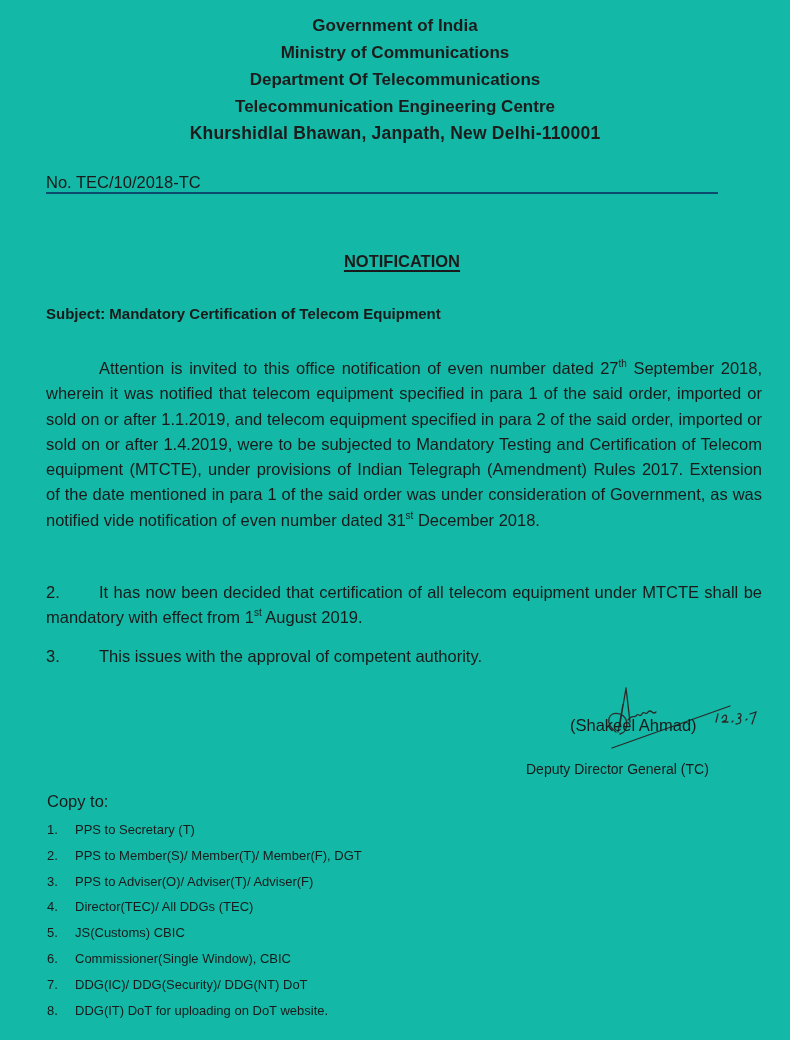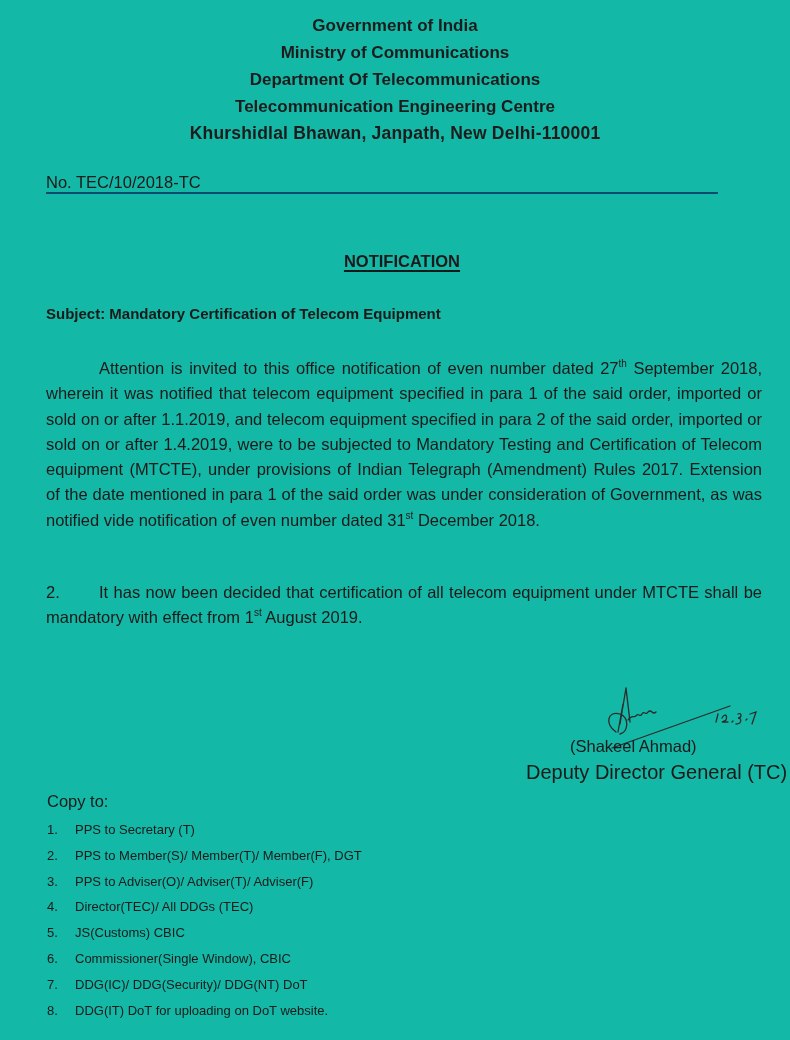"3. This issues with the" div.para { html: none -> <div><span>3.</span><span>This issues with the approval of competent authority.</span></div> }
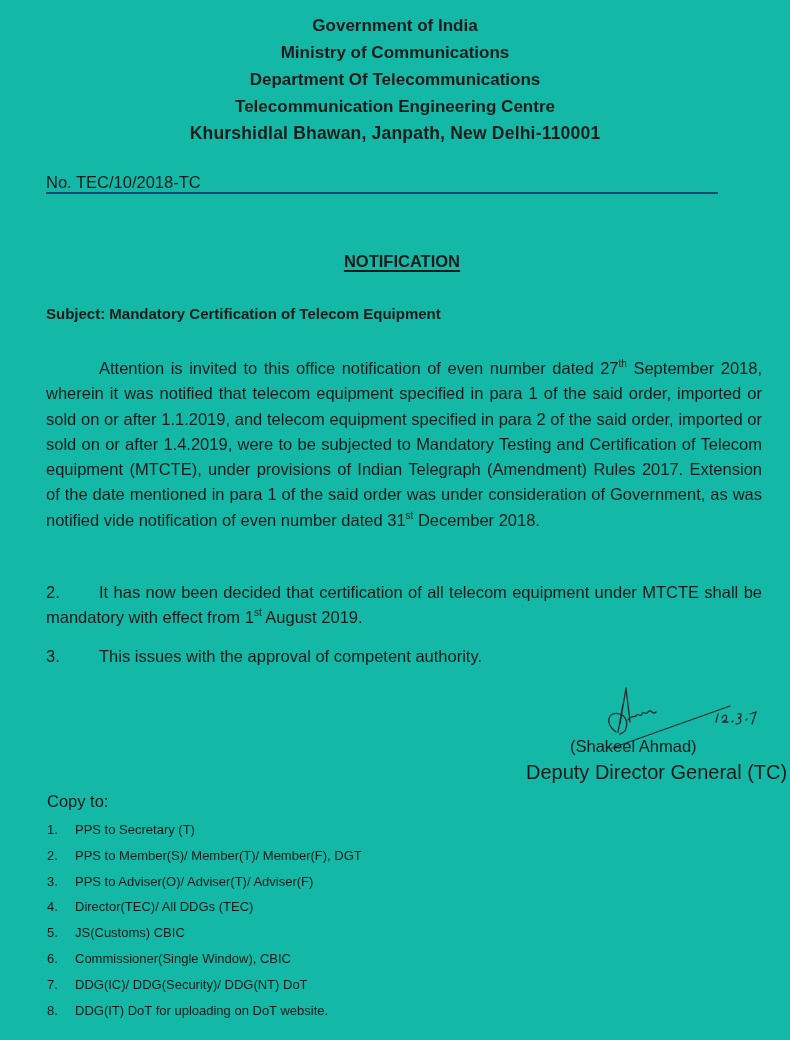"(Shakeel Ahmad)" .sig-name { top: 737px -> 716px }
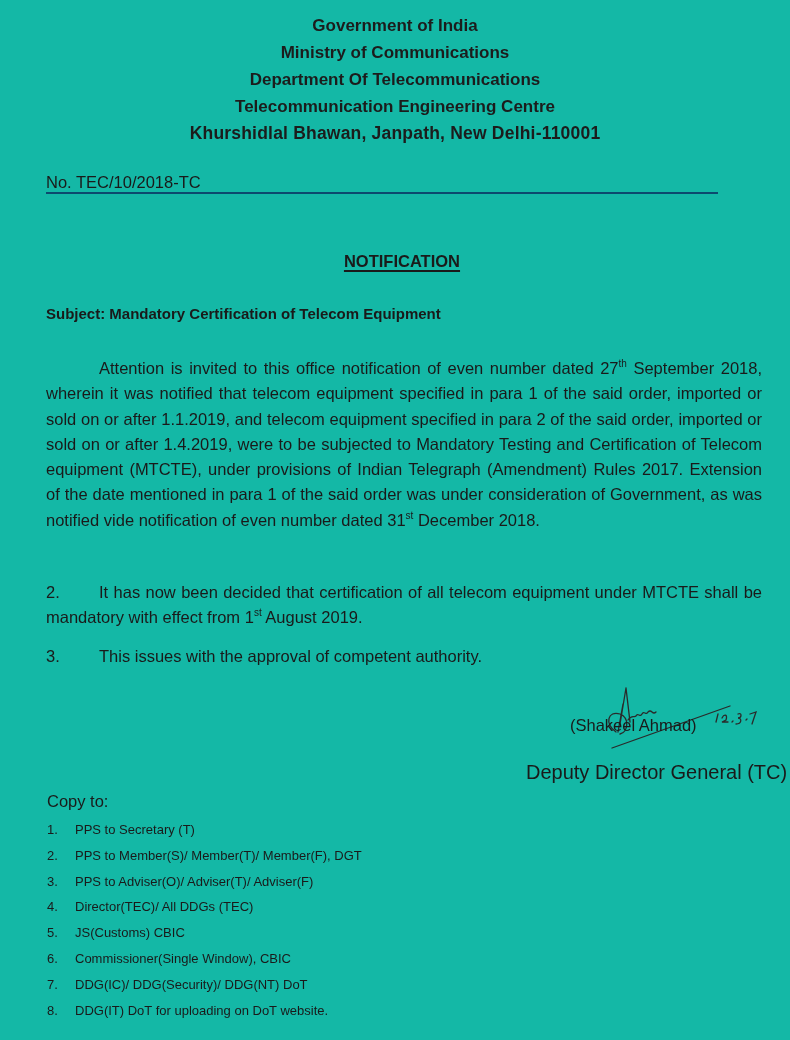"Deputy Director General (TC)" .sig-title { font-size: 20px -> 14px }
